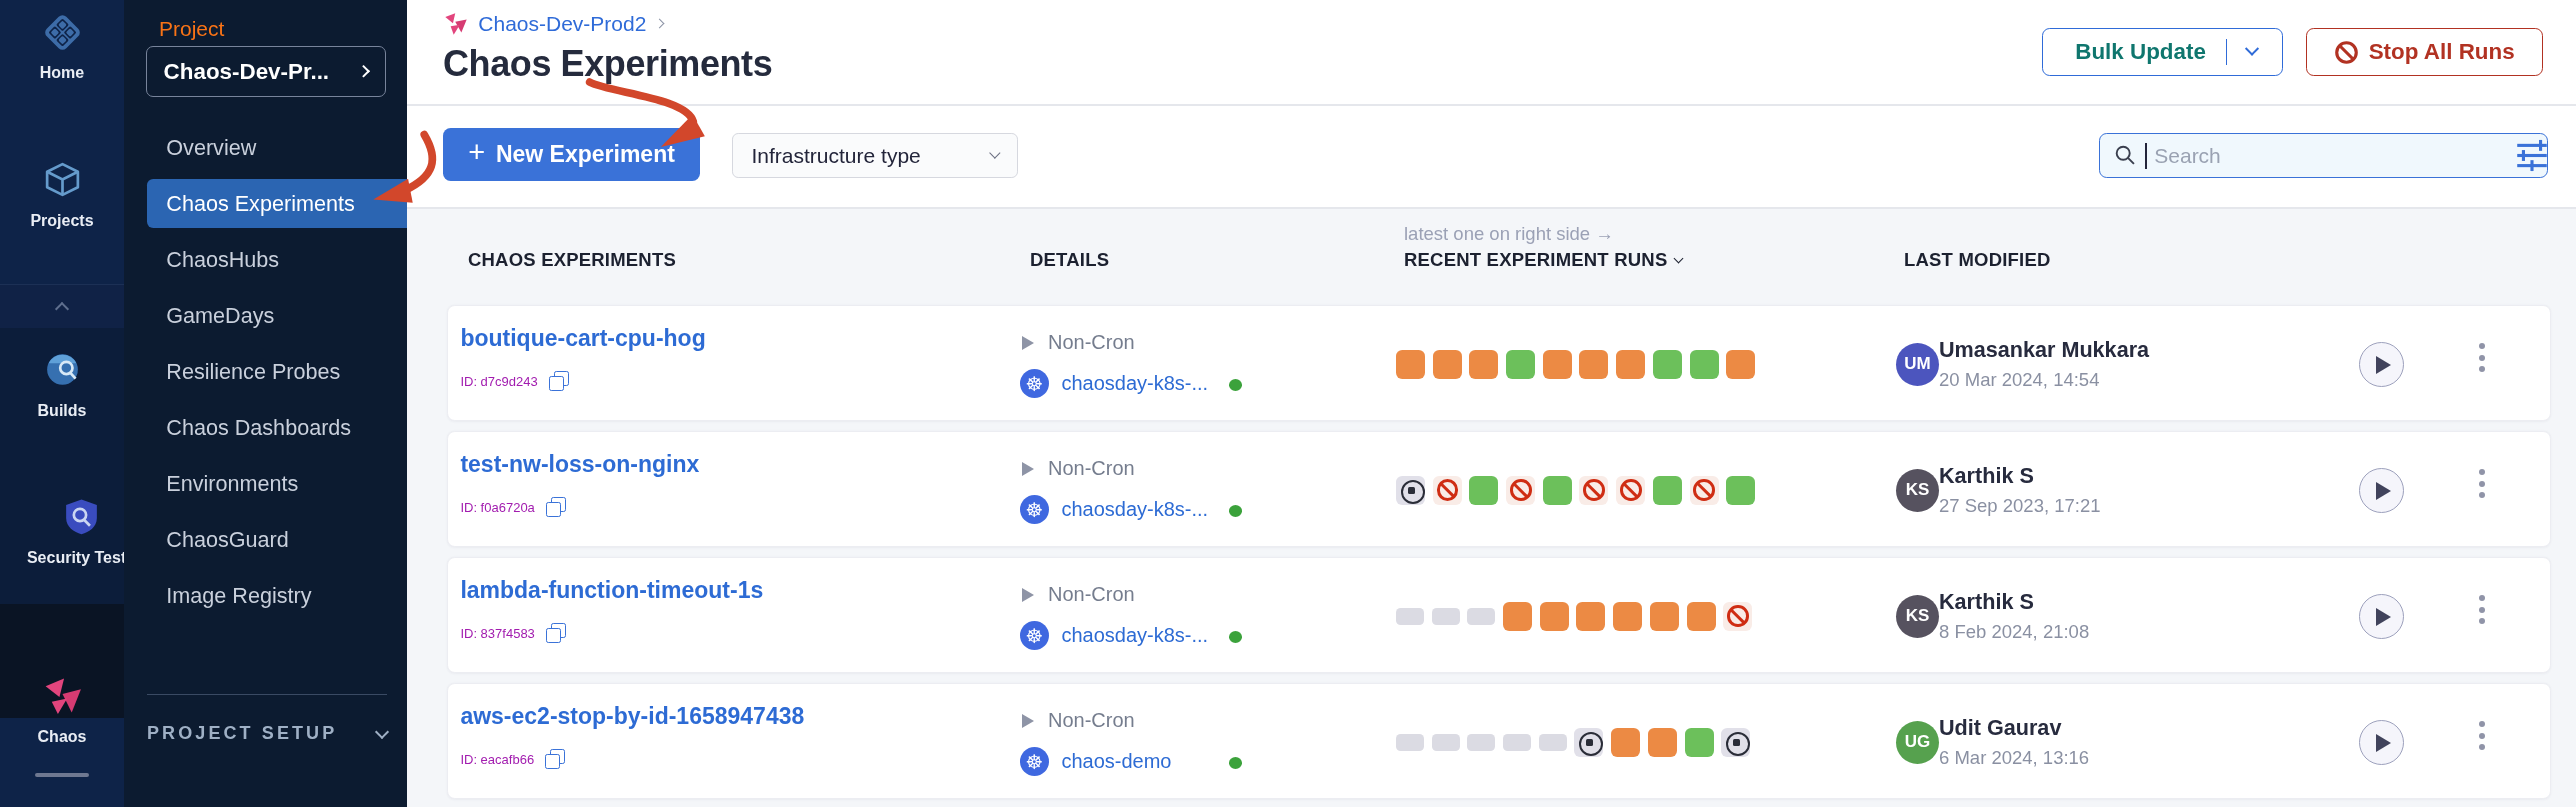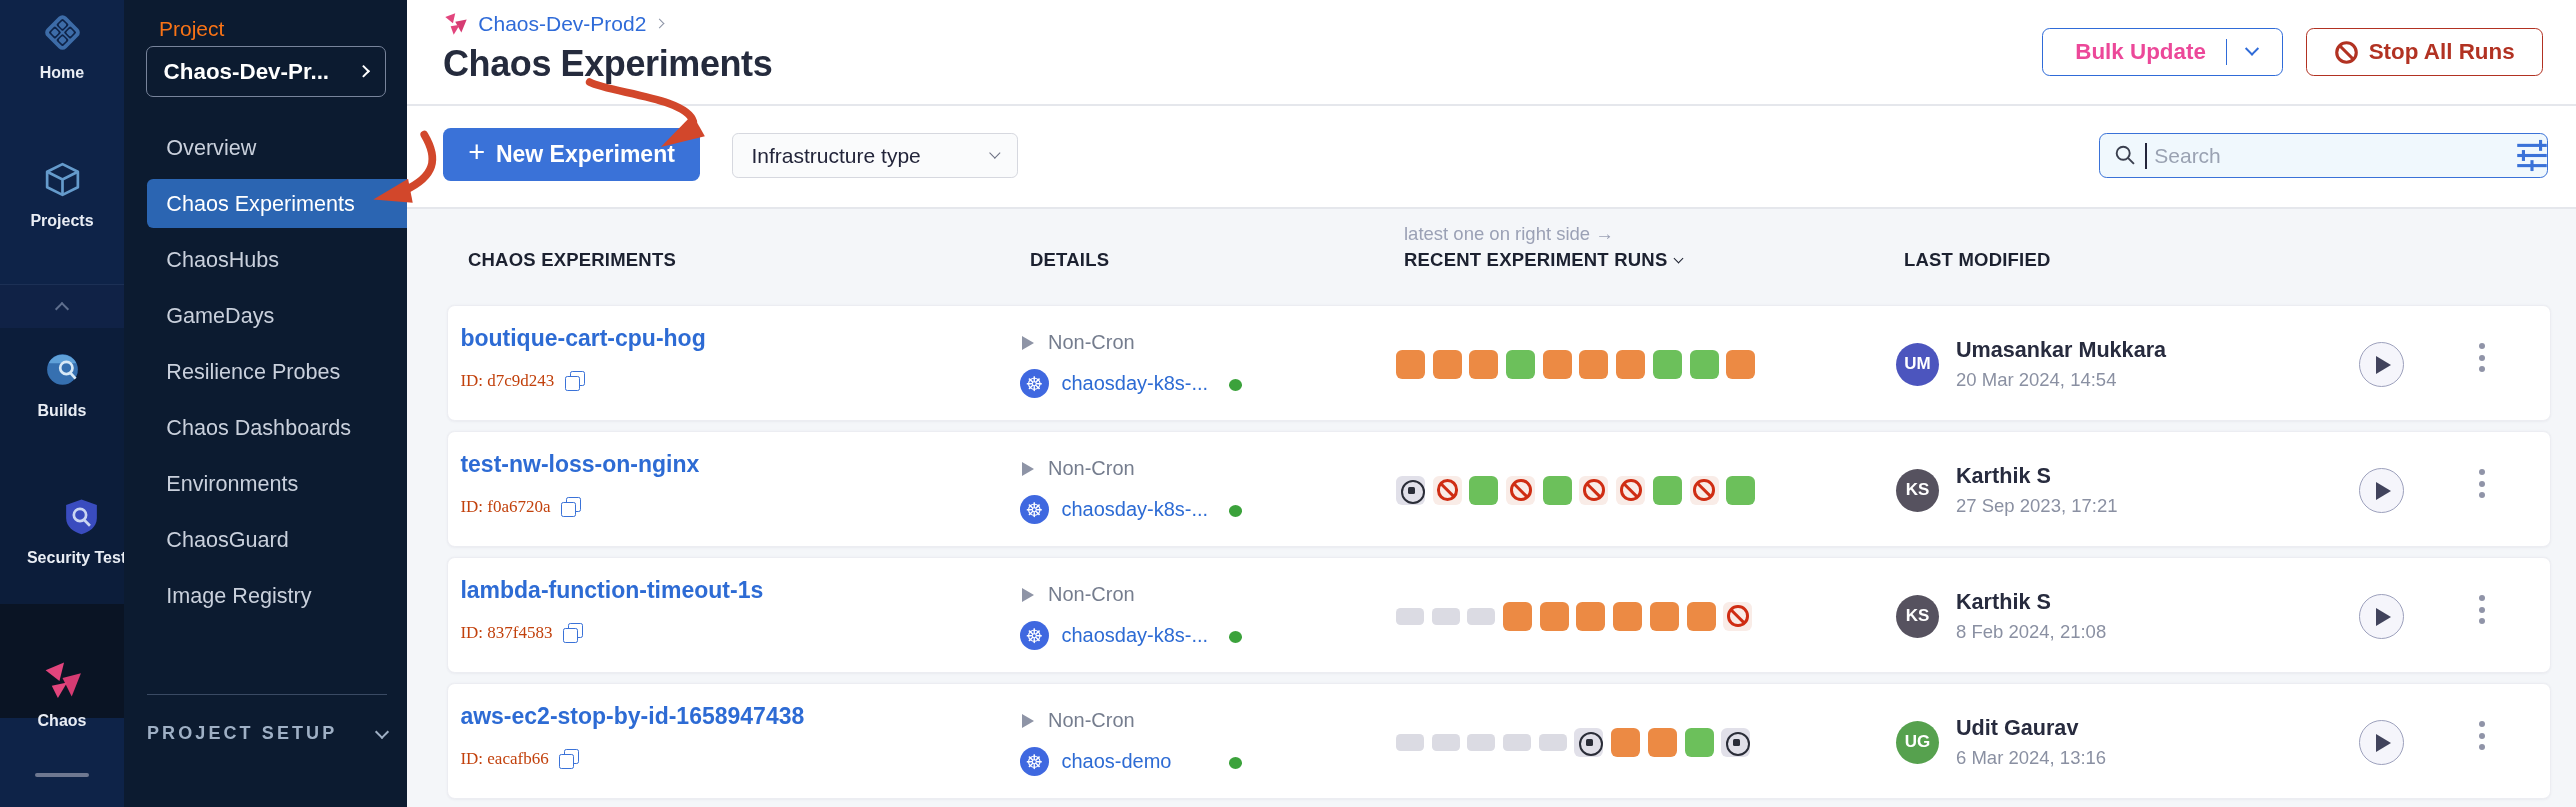"Bulk Update" .btn-bulk .lbl { color: #ec4899 -> #0f766e }
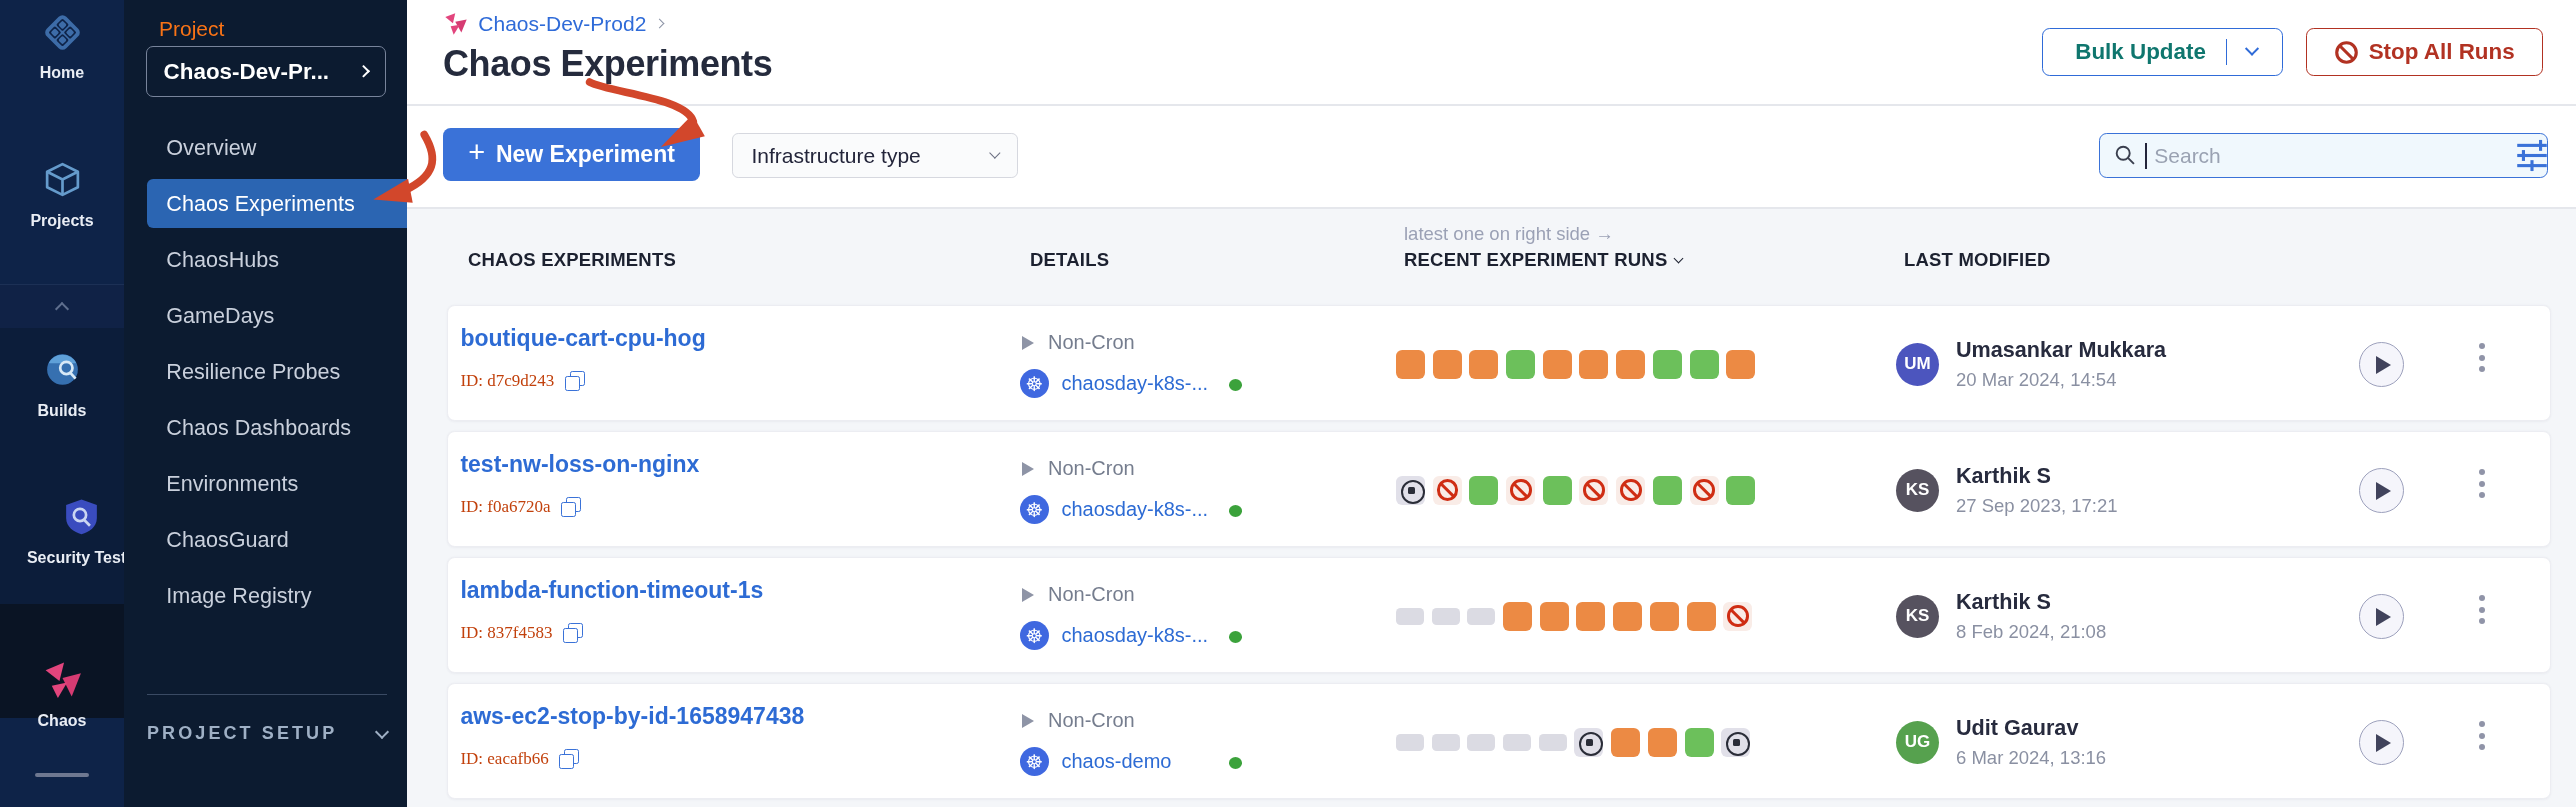"UM" .rc-user { gap: 17px -> none }
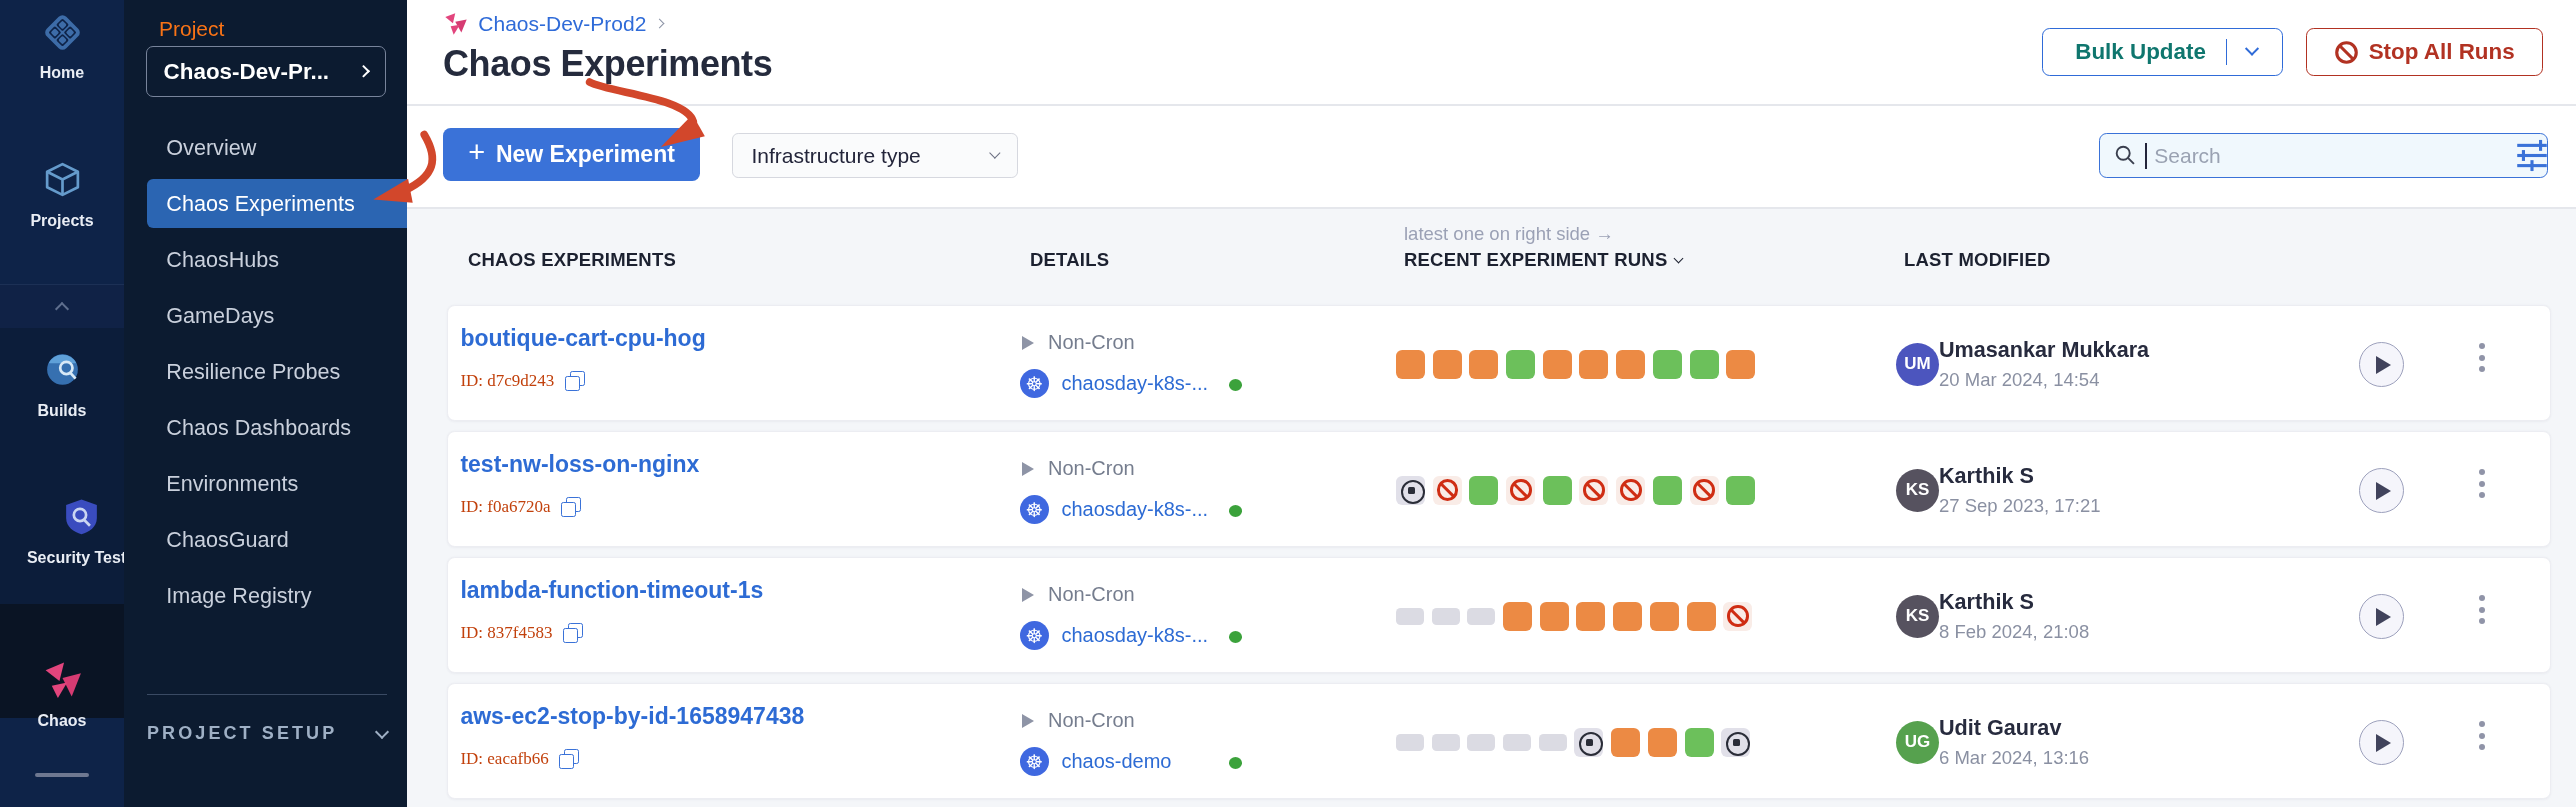"ID: d7c9d243" .rc-id { color: #c2410c -> #a21caf; font-family: Liberation Serif, serif -> none; font-size: 17px -> 13px }
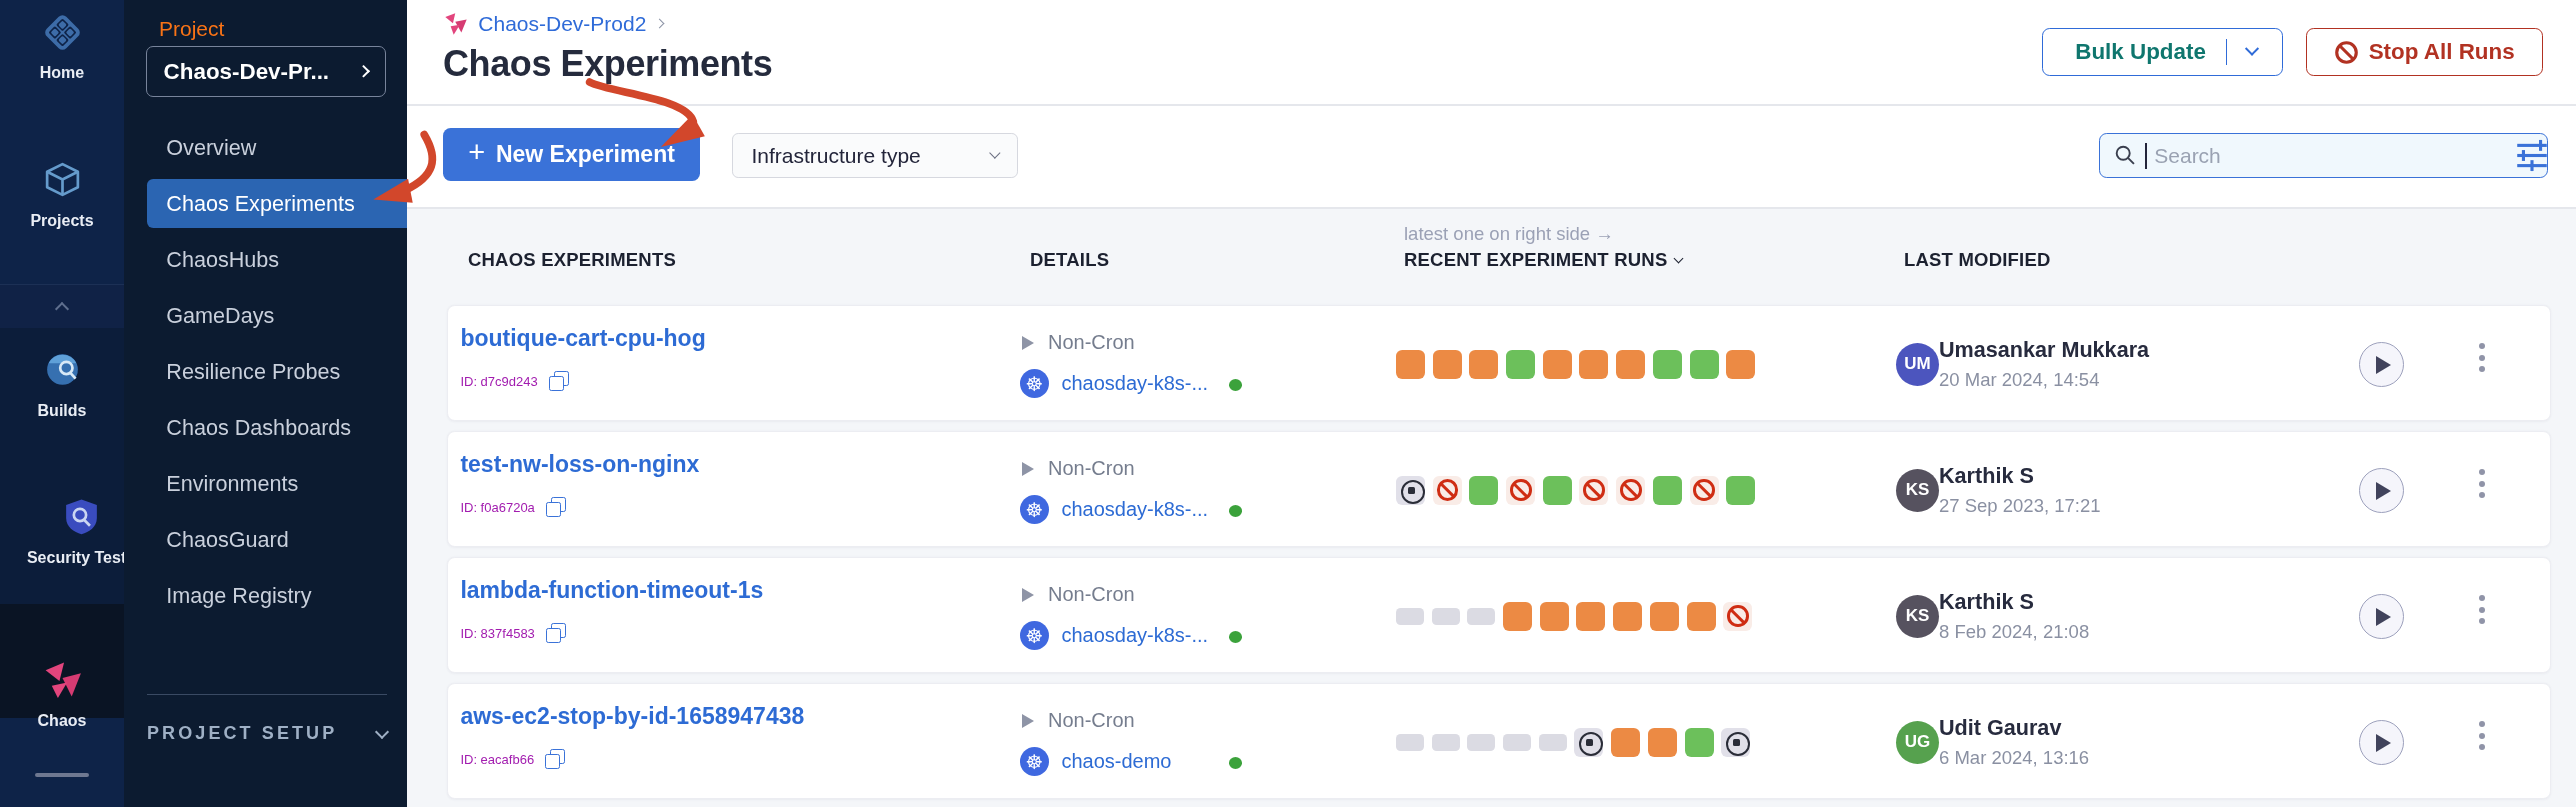"Chaos" div.rail-item { top: 658px -> 674px }
